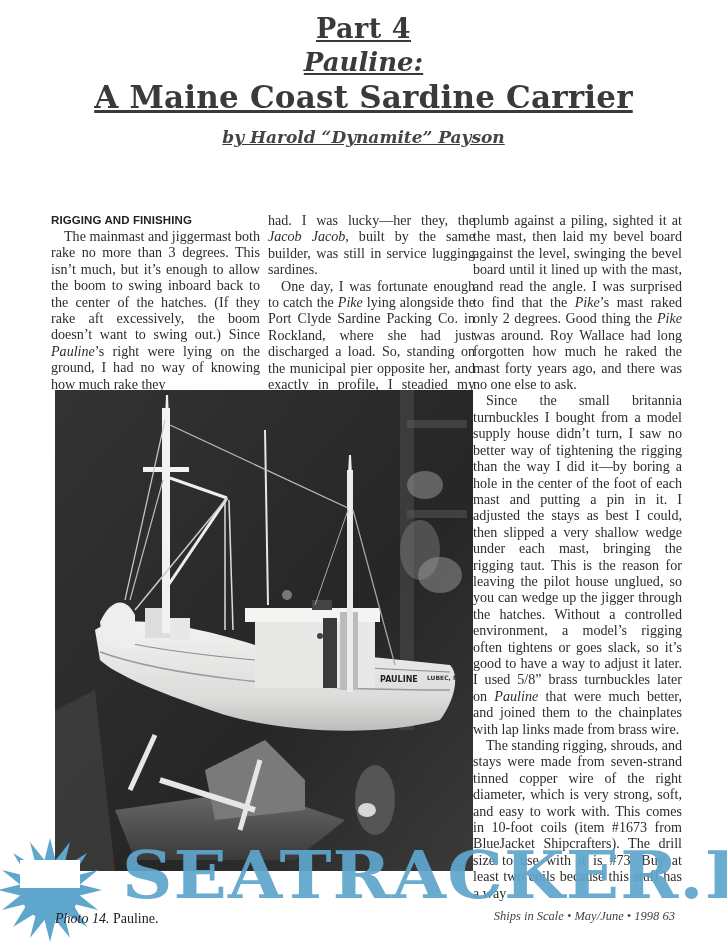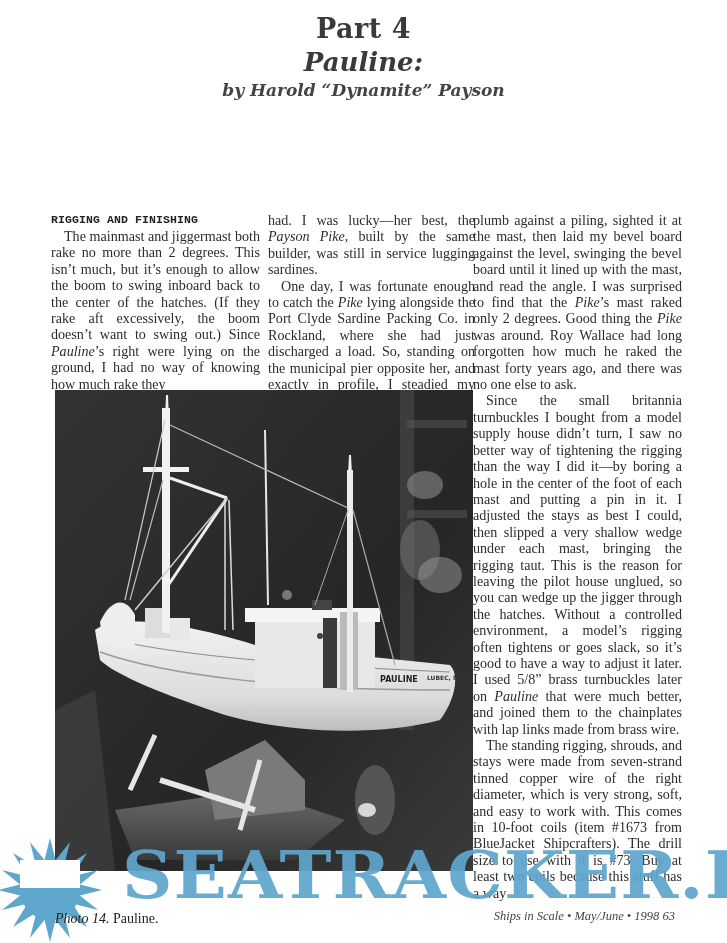"Part 4" .header { text-decoration: none -> underline }
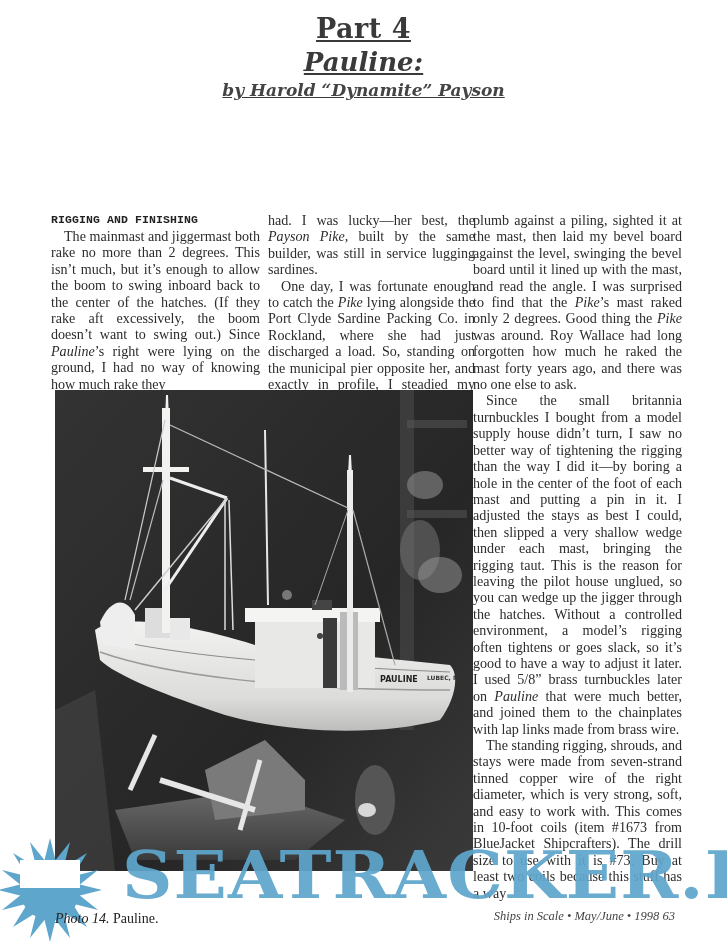"A Maine Coast Sardine Carrier" div.title-main { html: none -> <div>A Maine Coast Sardine Carrier</div> }
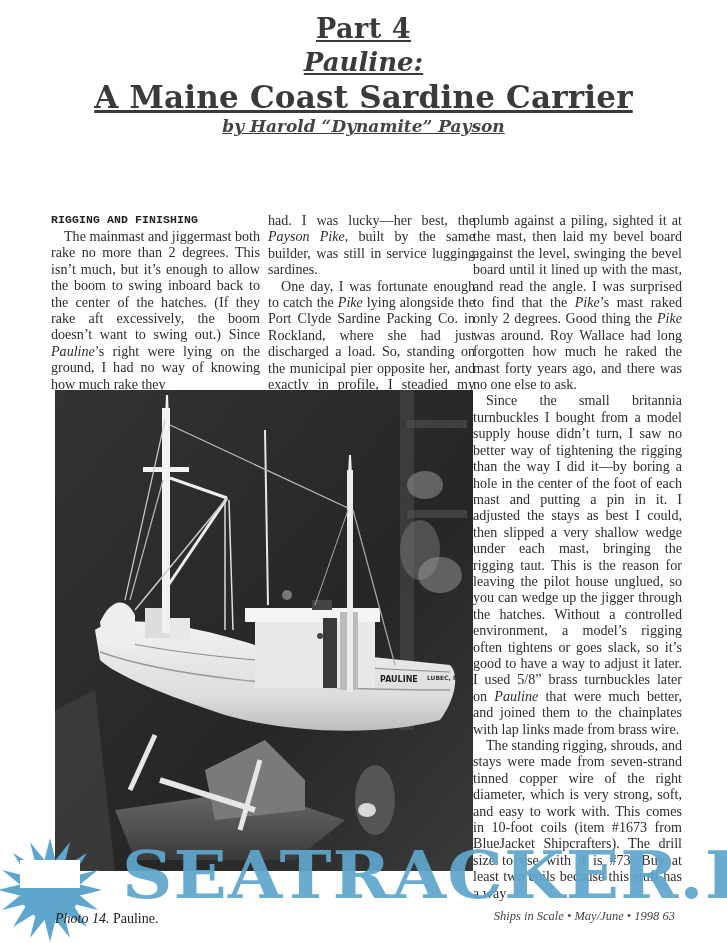"by Harold “Dynamite” Payson" .byline { margin-top: none -> 11px }
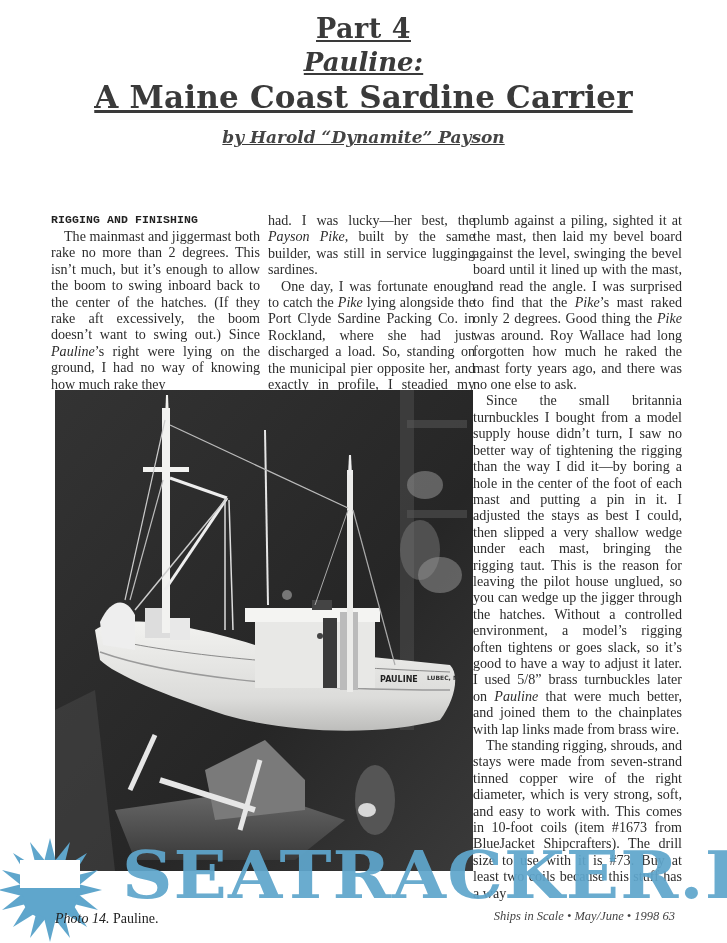"RIGGING AND FINISHING" .sechead { font-family: Liberation Mono, monospace -> Liberation Sans, sans-serif }
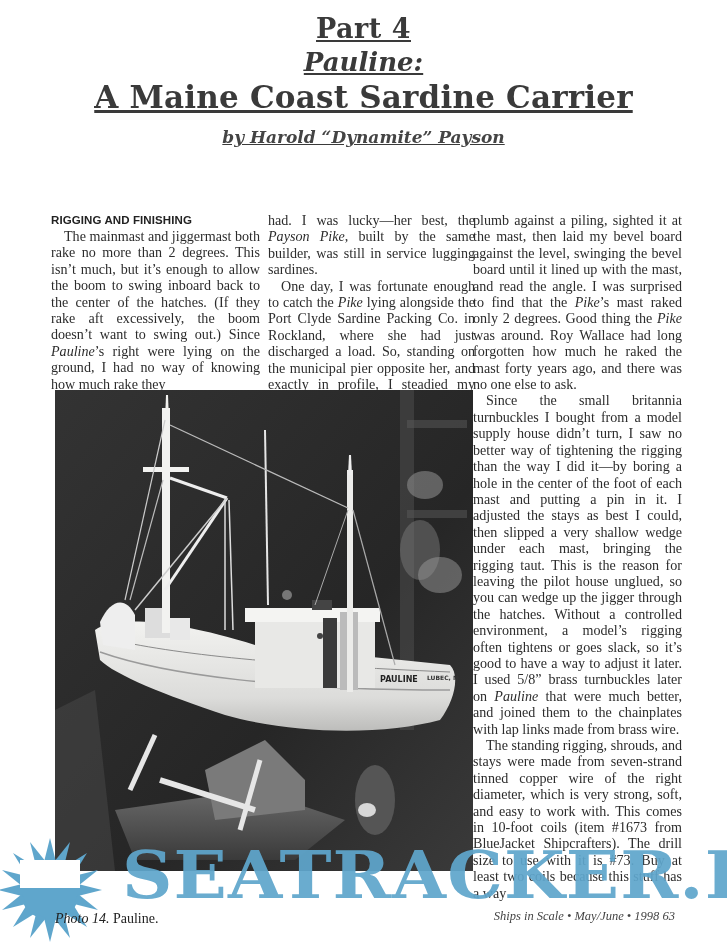"had. I was lucky—her best," span { text: best -> they }
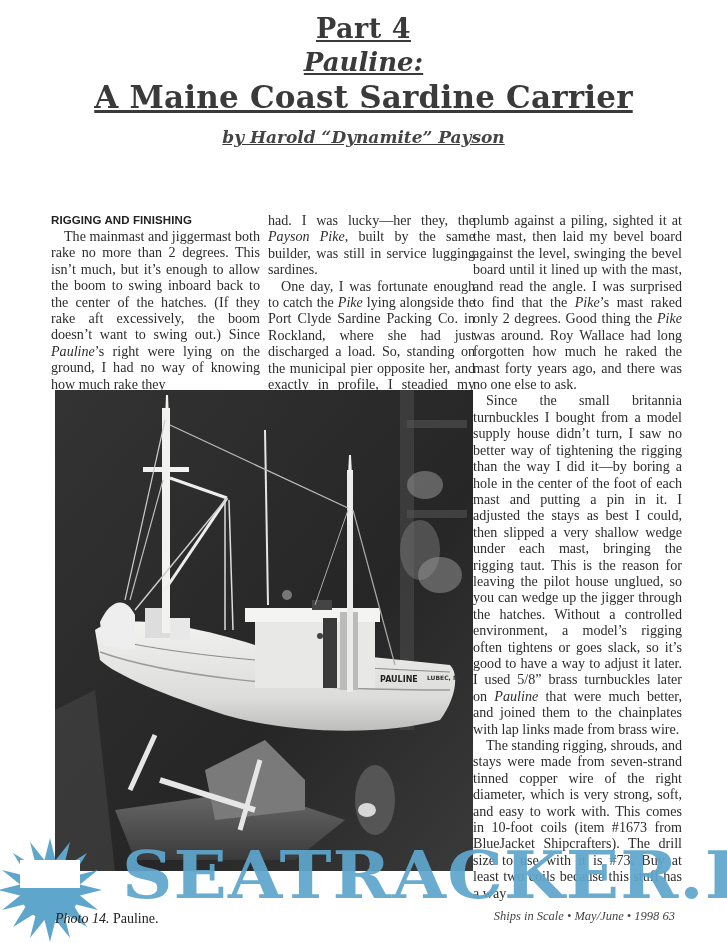"The mainmast and jiggermast both" span { text: 2 -> 3 }
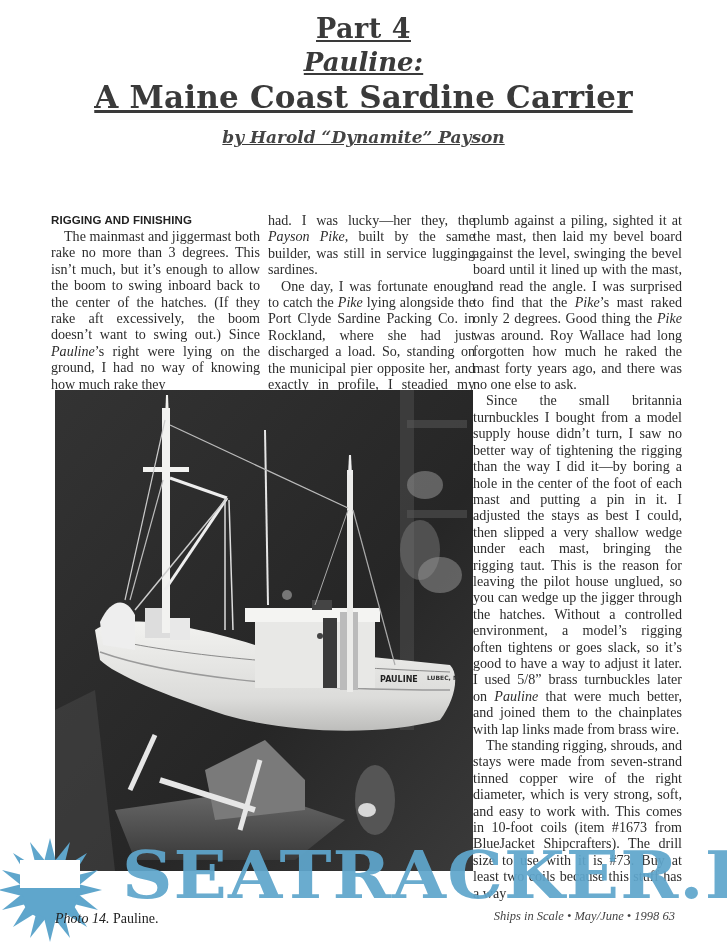"Payson Pike" i { text: Payson Pike -> Jacob Jacob }
